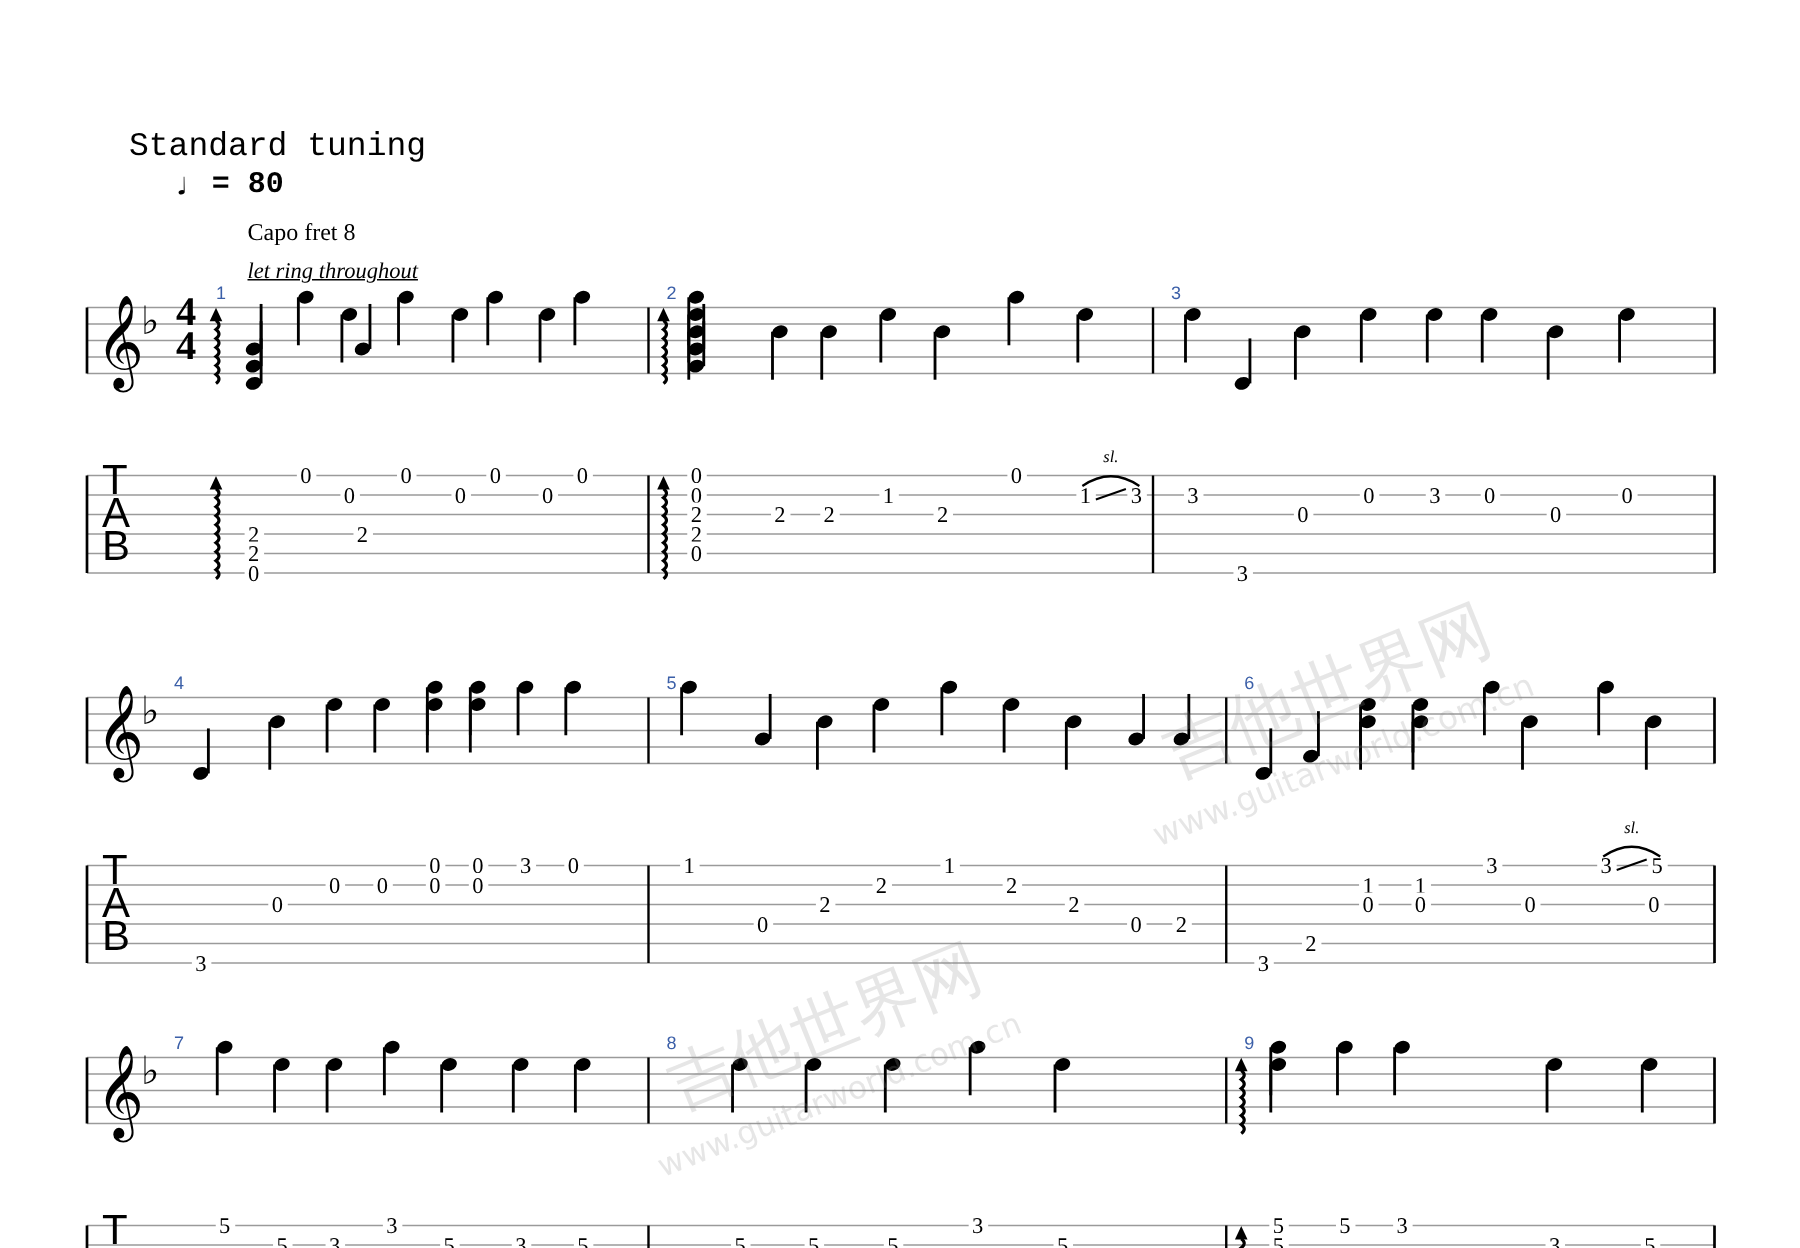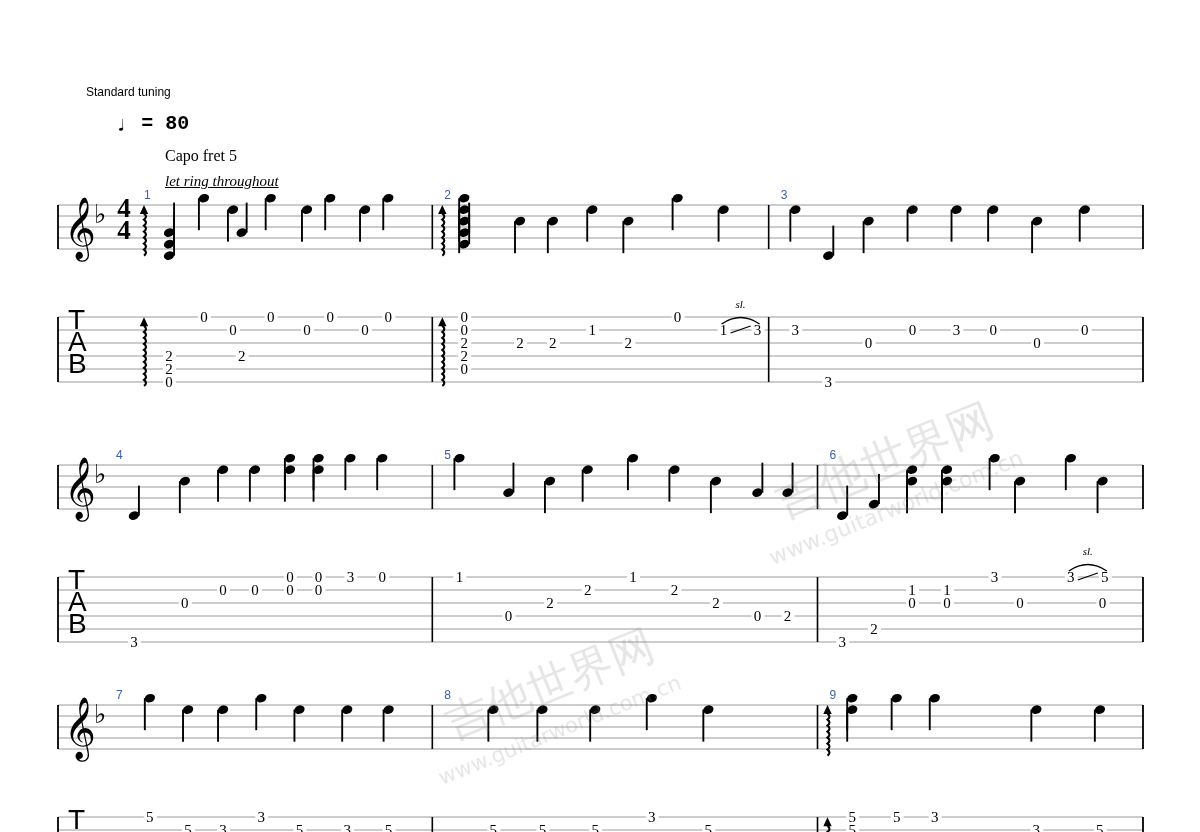"Standard tuning" .hdr-standard { font-family: Liberation Sans, sans-serif -> Liberation Mono, monospace; font-size: 12px -> 22px }
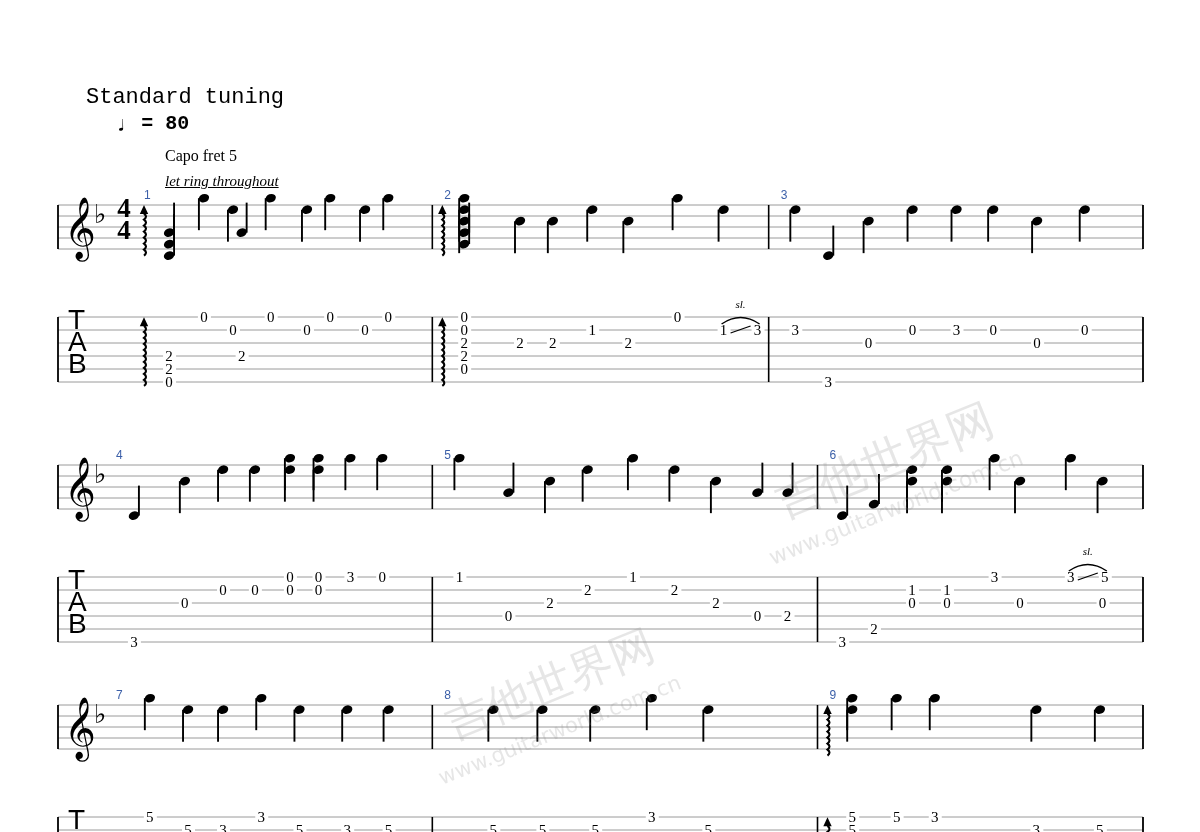"Capo fret 5" div.txt { text: 5 -> 8 }
